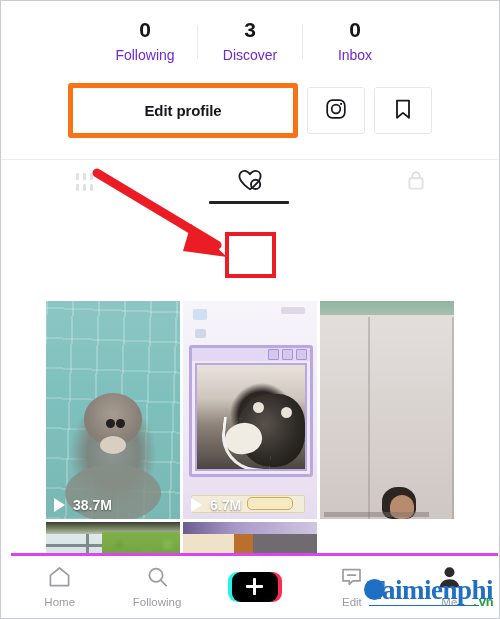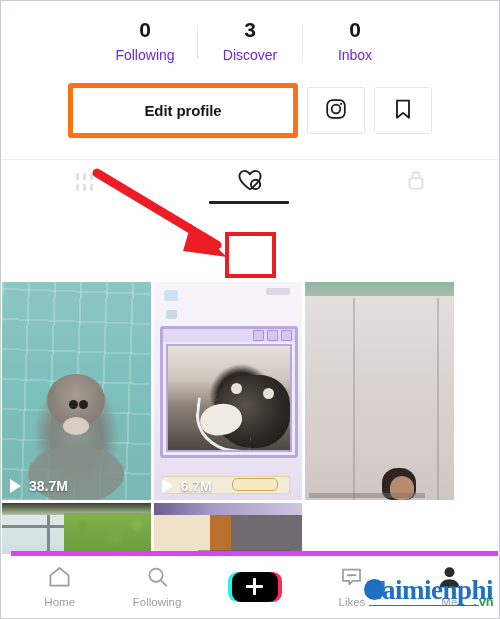"38.7M" .grid { padding-left: none -> 44px; top: 281px -> 300px; width: 452px -> 408px }
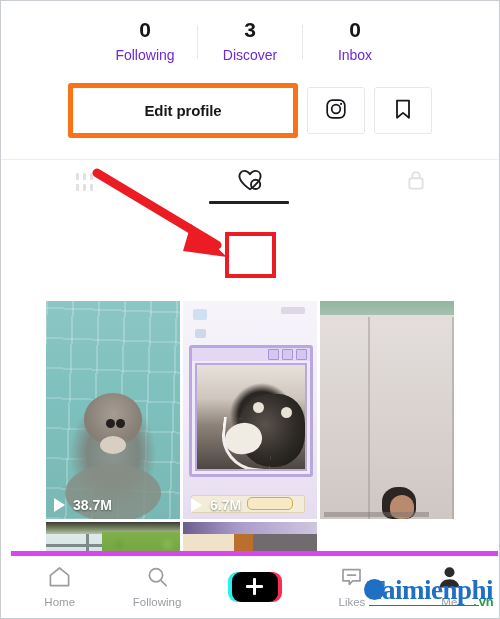"Home" .navbar { border-top: 5px solid #d946ef -> 3px solid #d946ef }
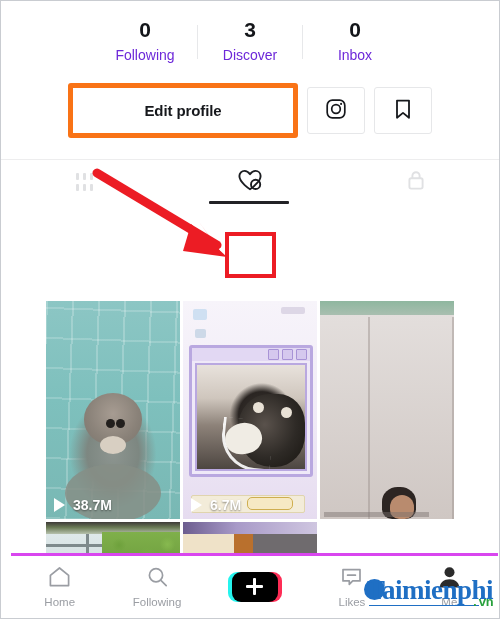"Likes" span.navlabel { text: Likes -> Edit }
